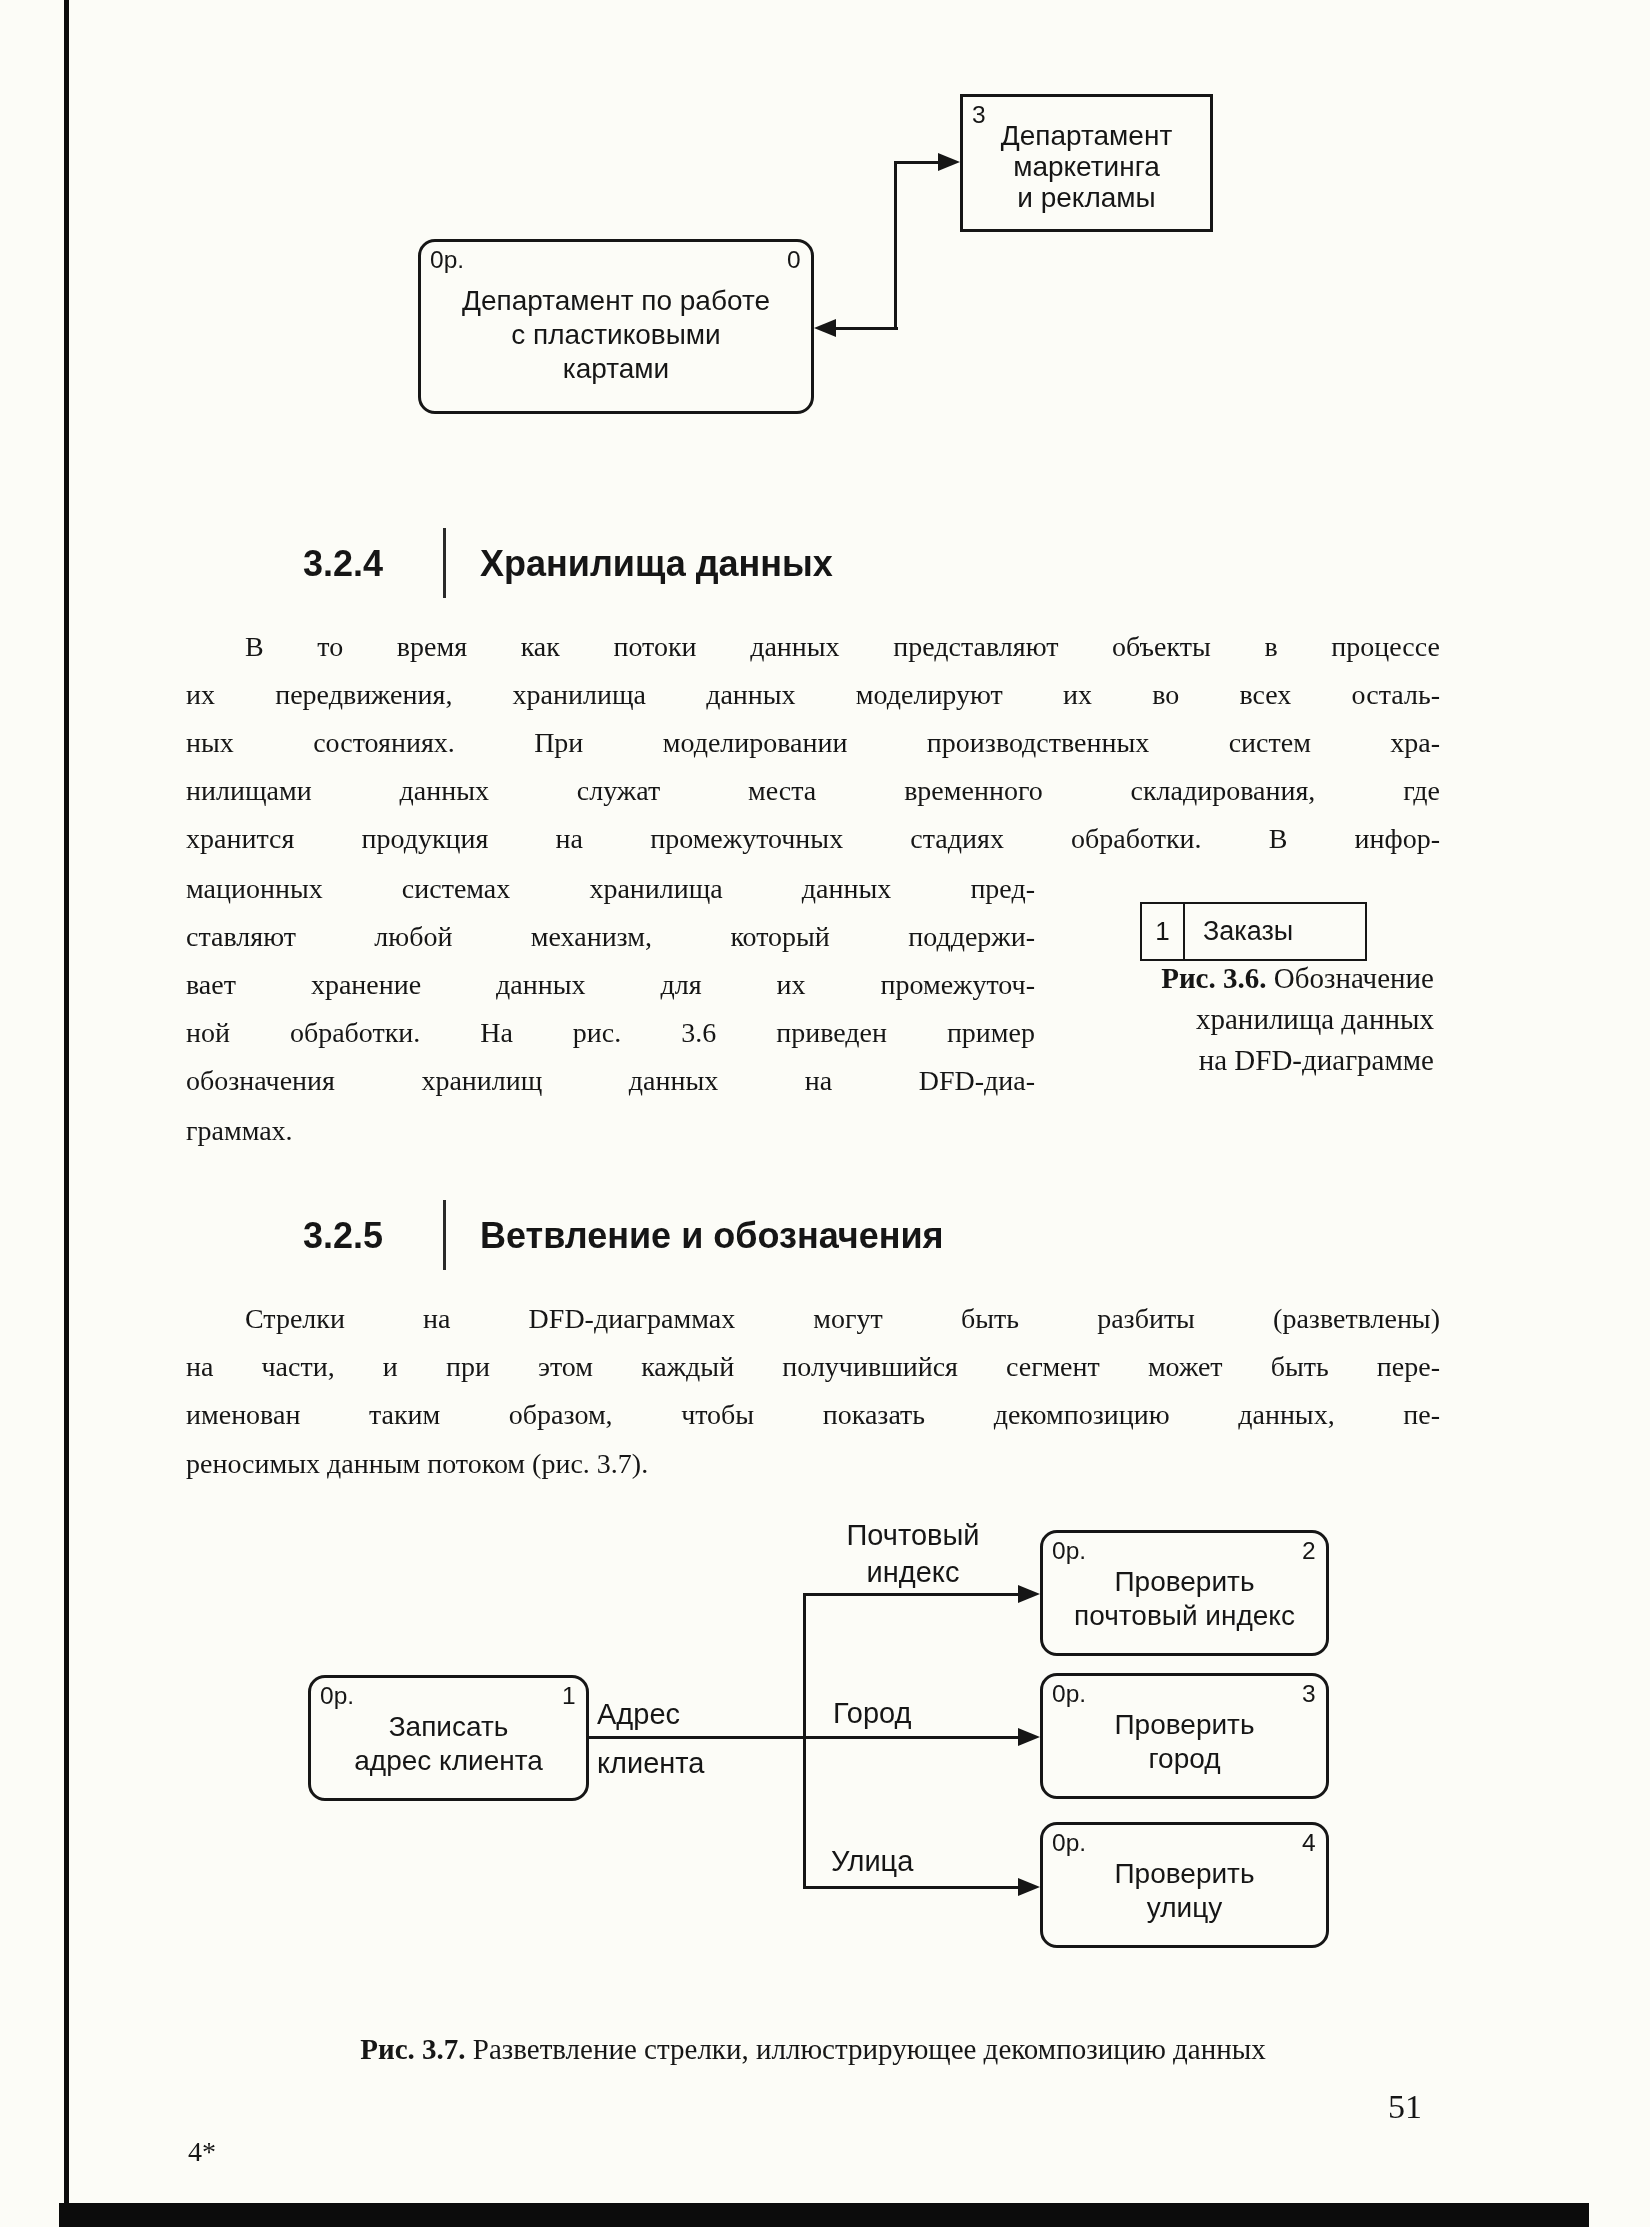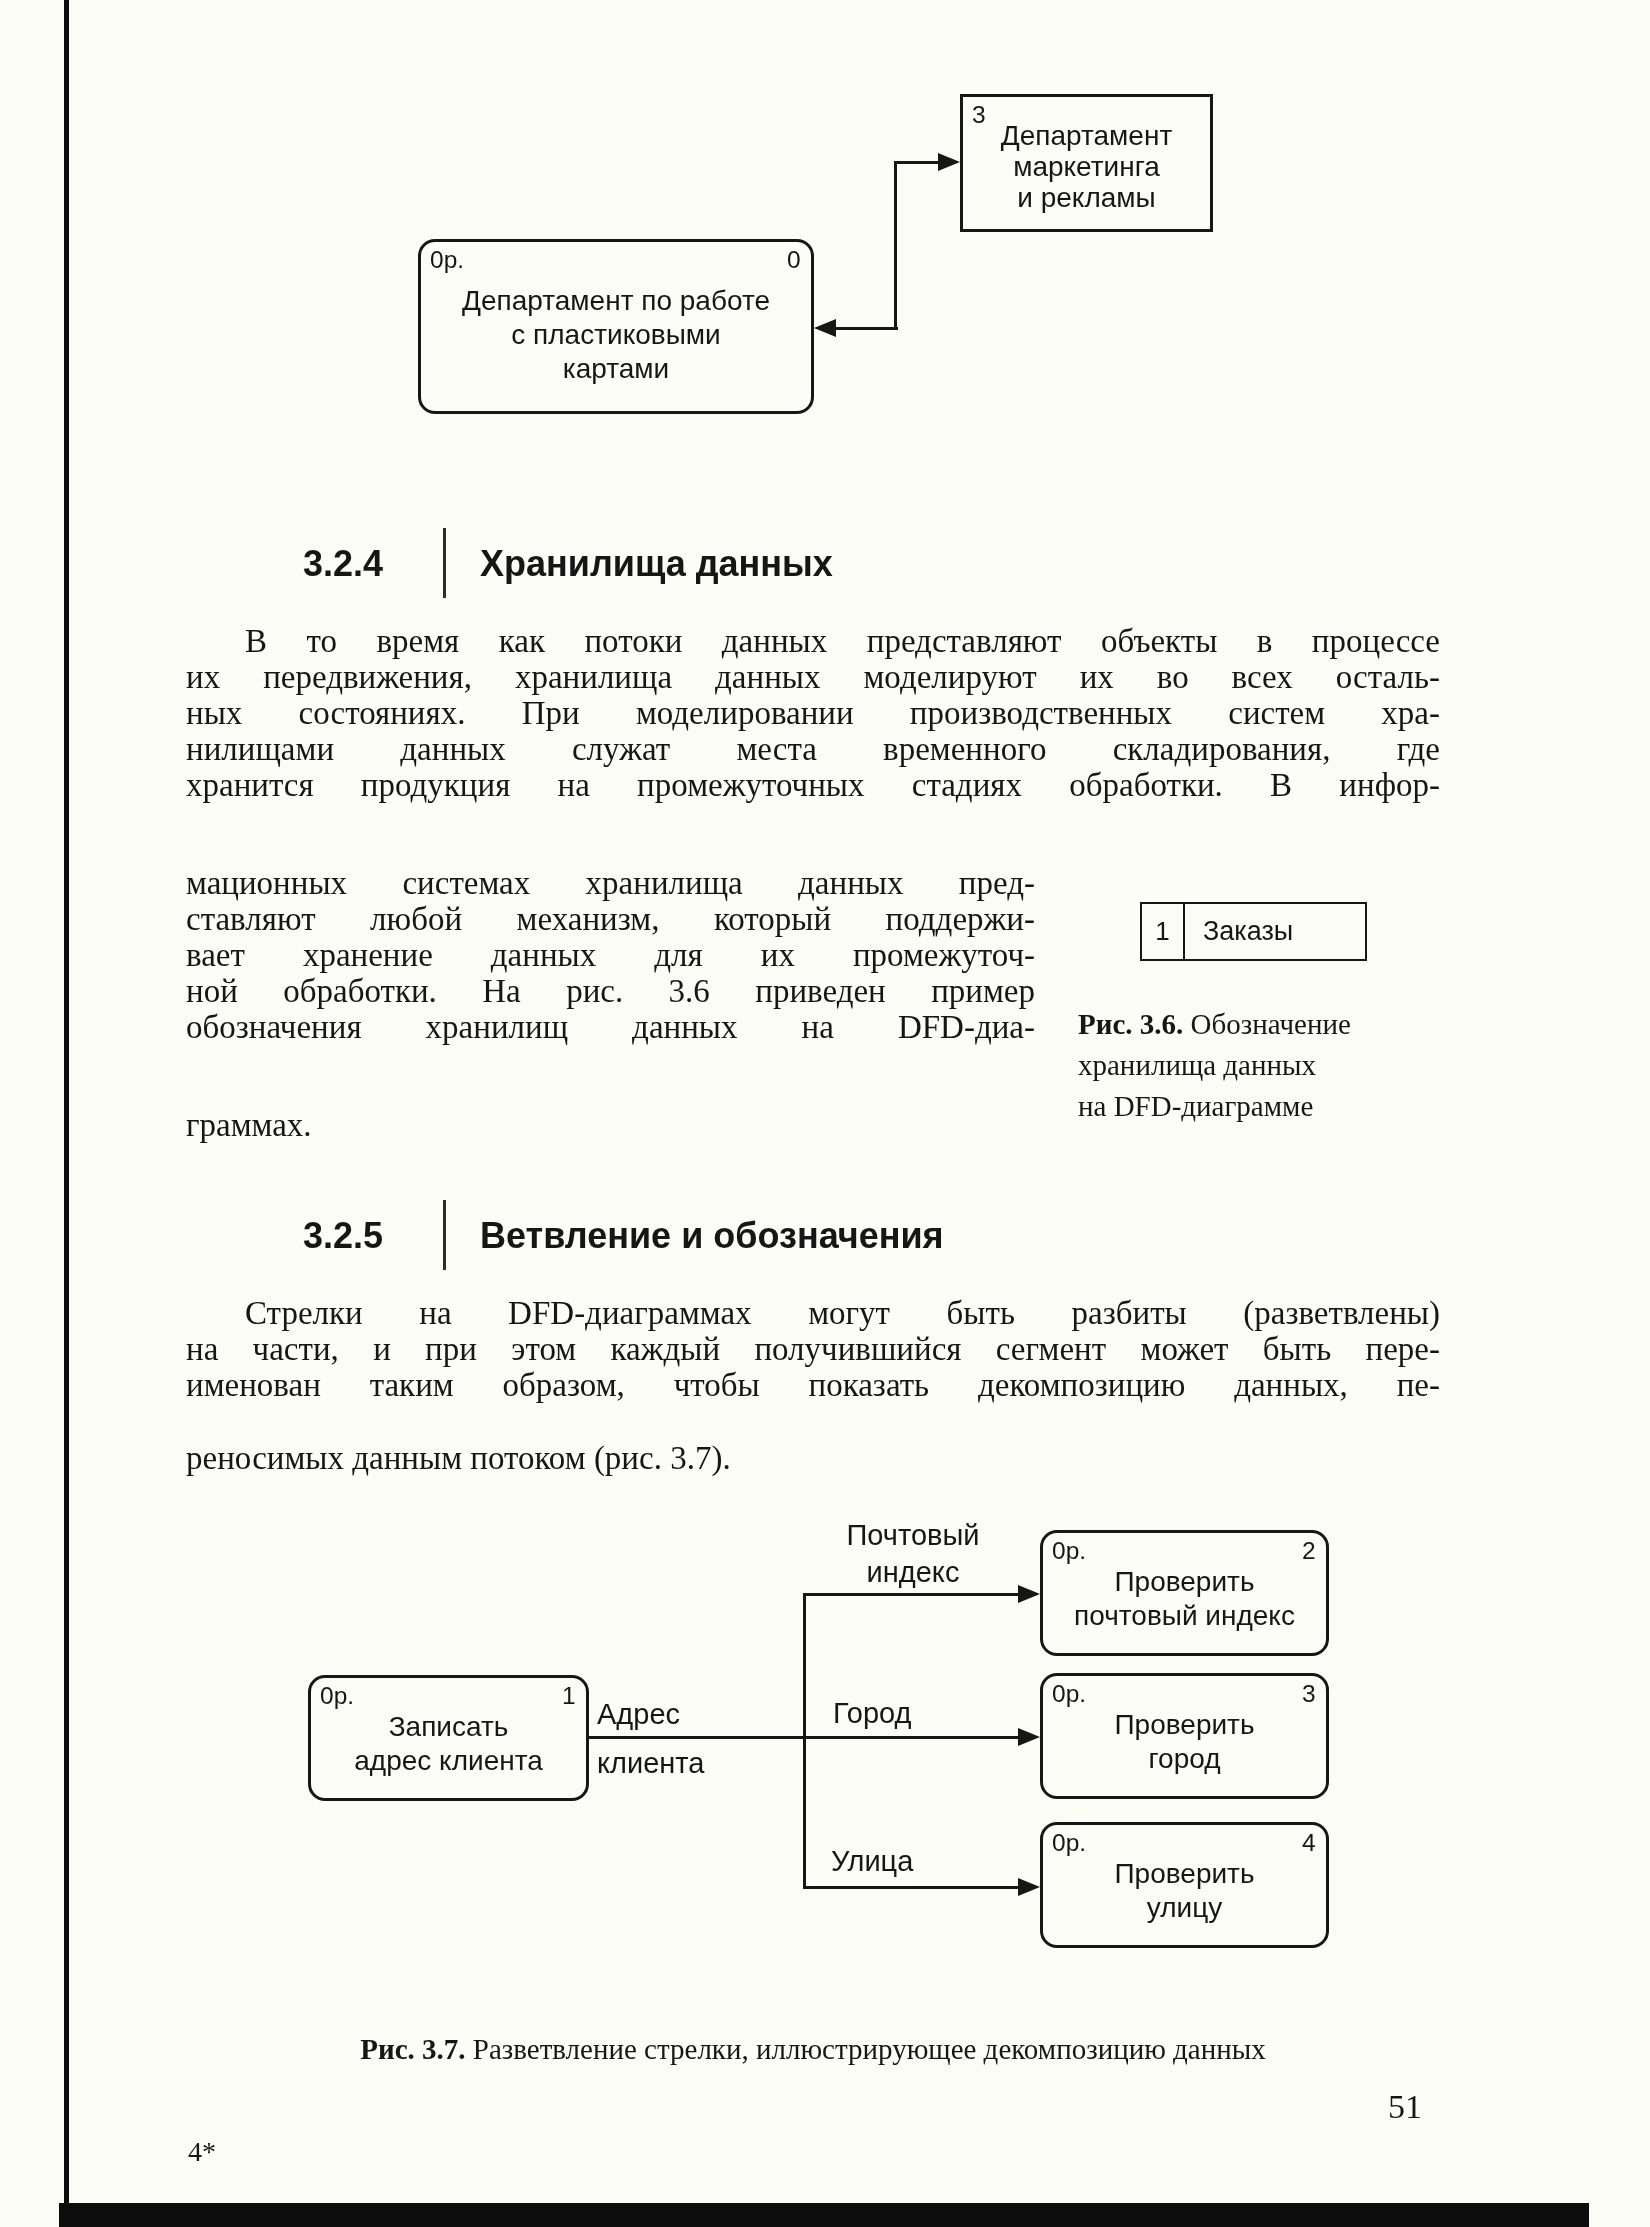"В то время как потоки" .body-text { font-size: 33px -> 28px; line-height: 36px -> 48px }
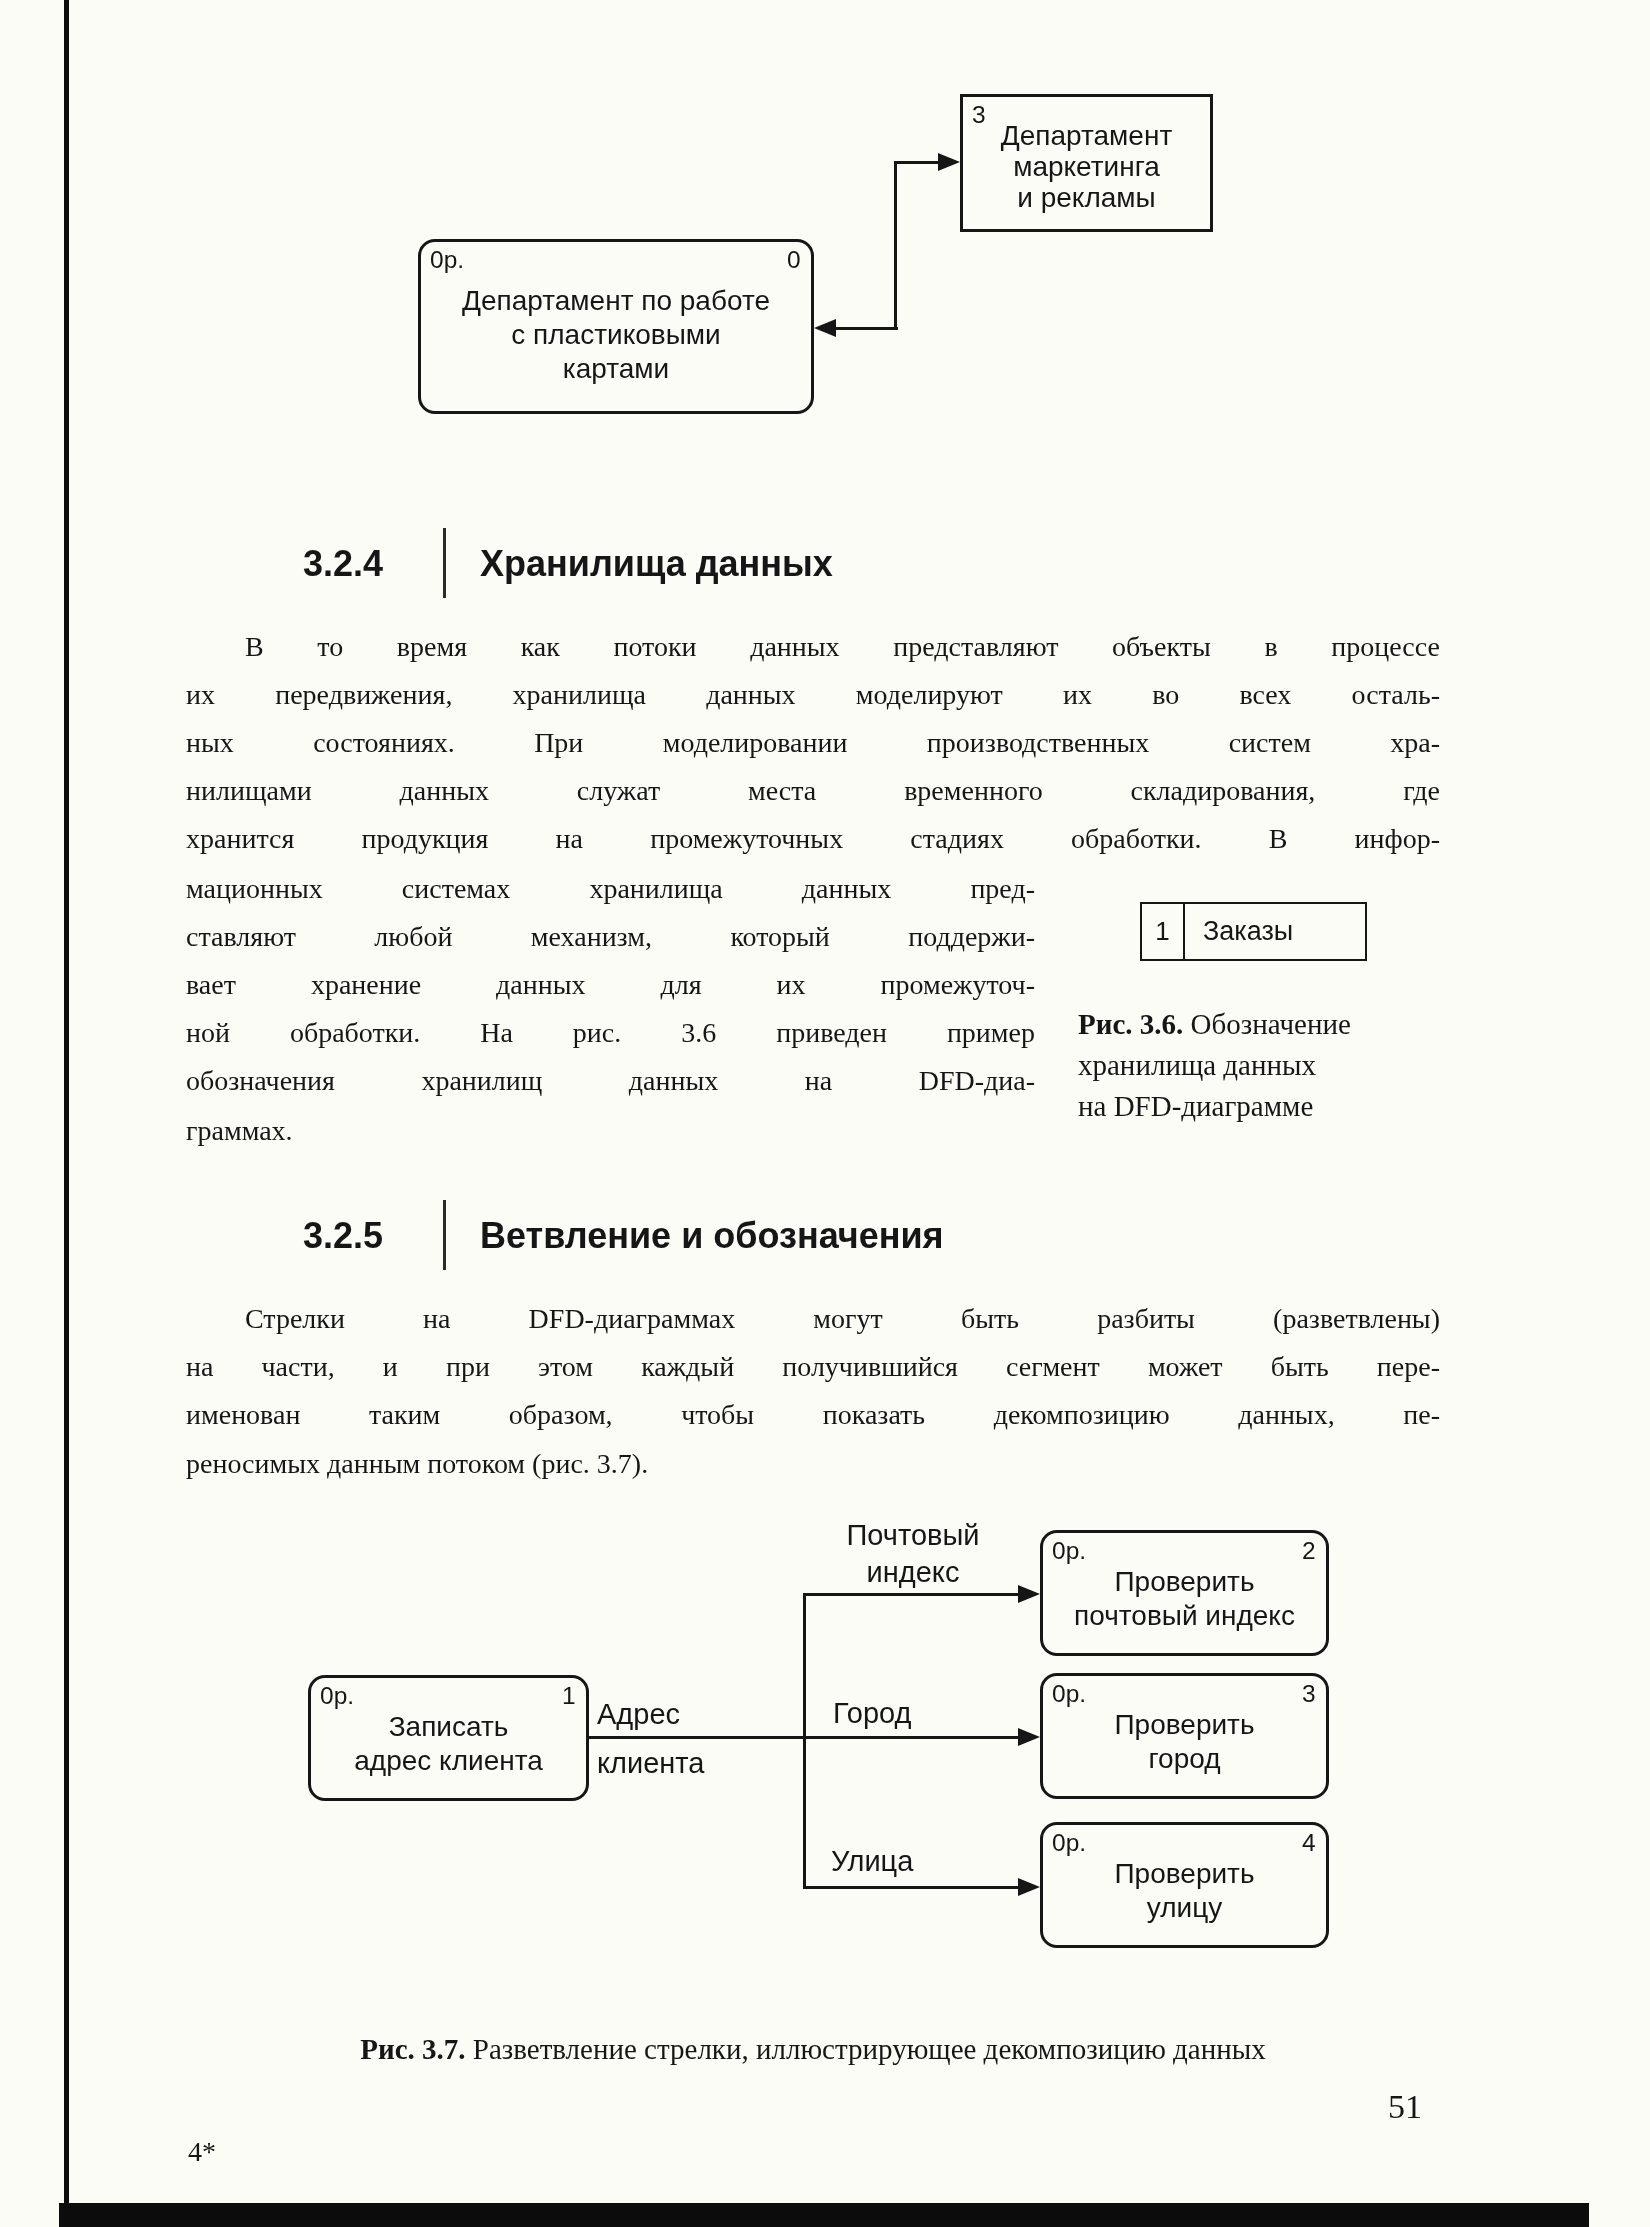"Рис. 3.6. Обозначение" div.abs { text-align: left -> right; top: 1004px -> 958px }
